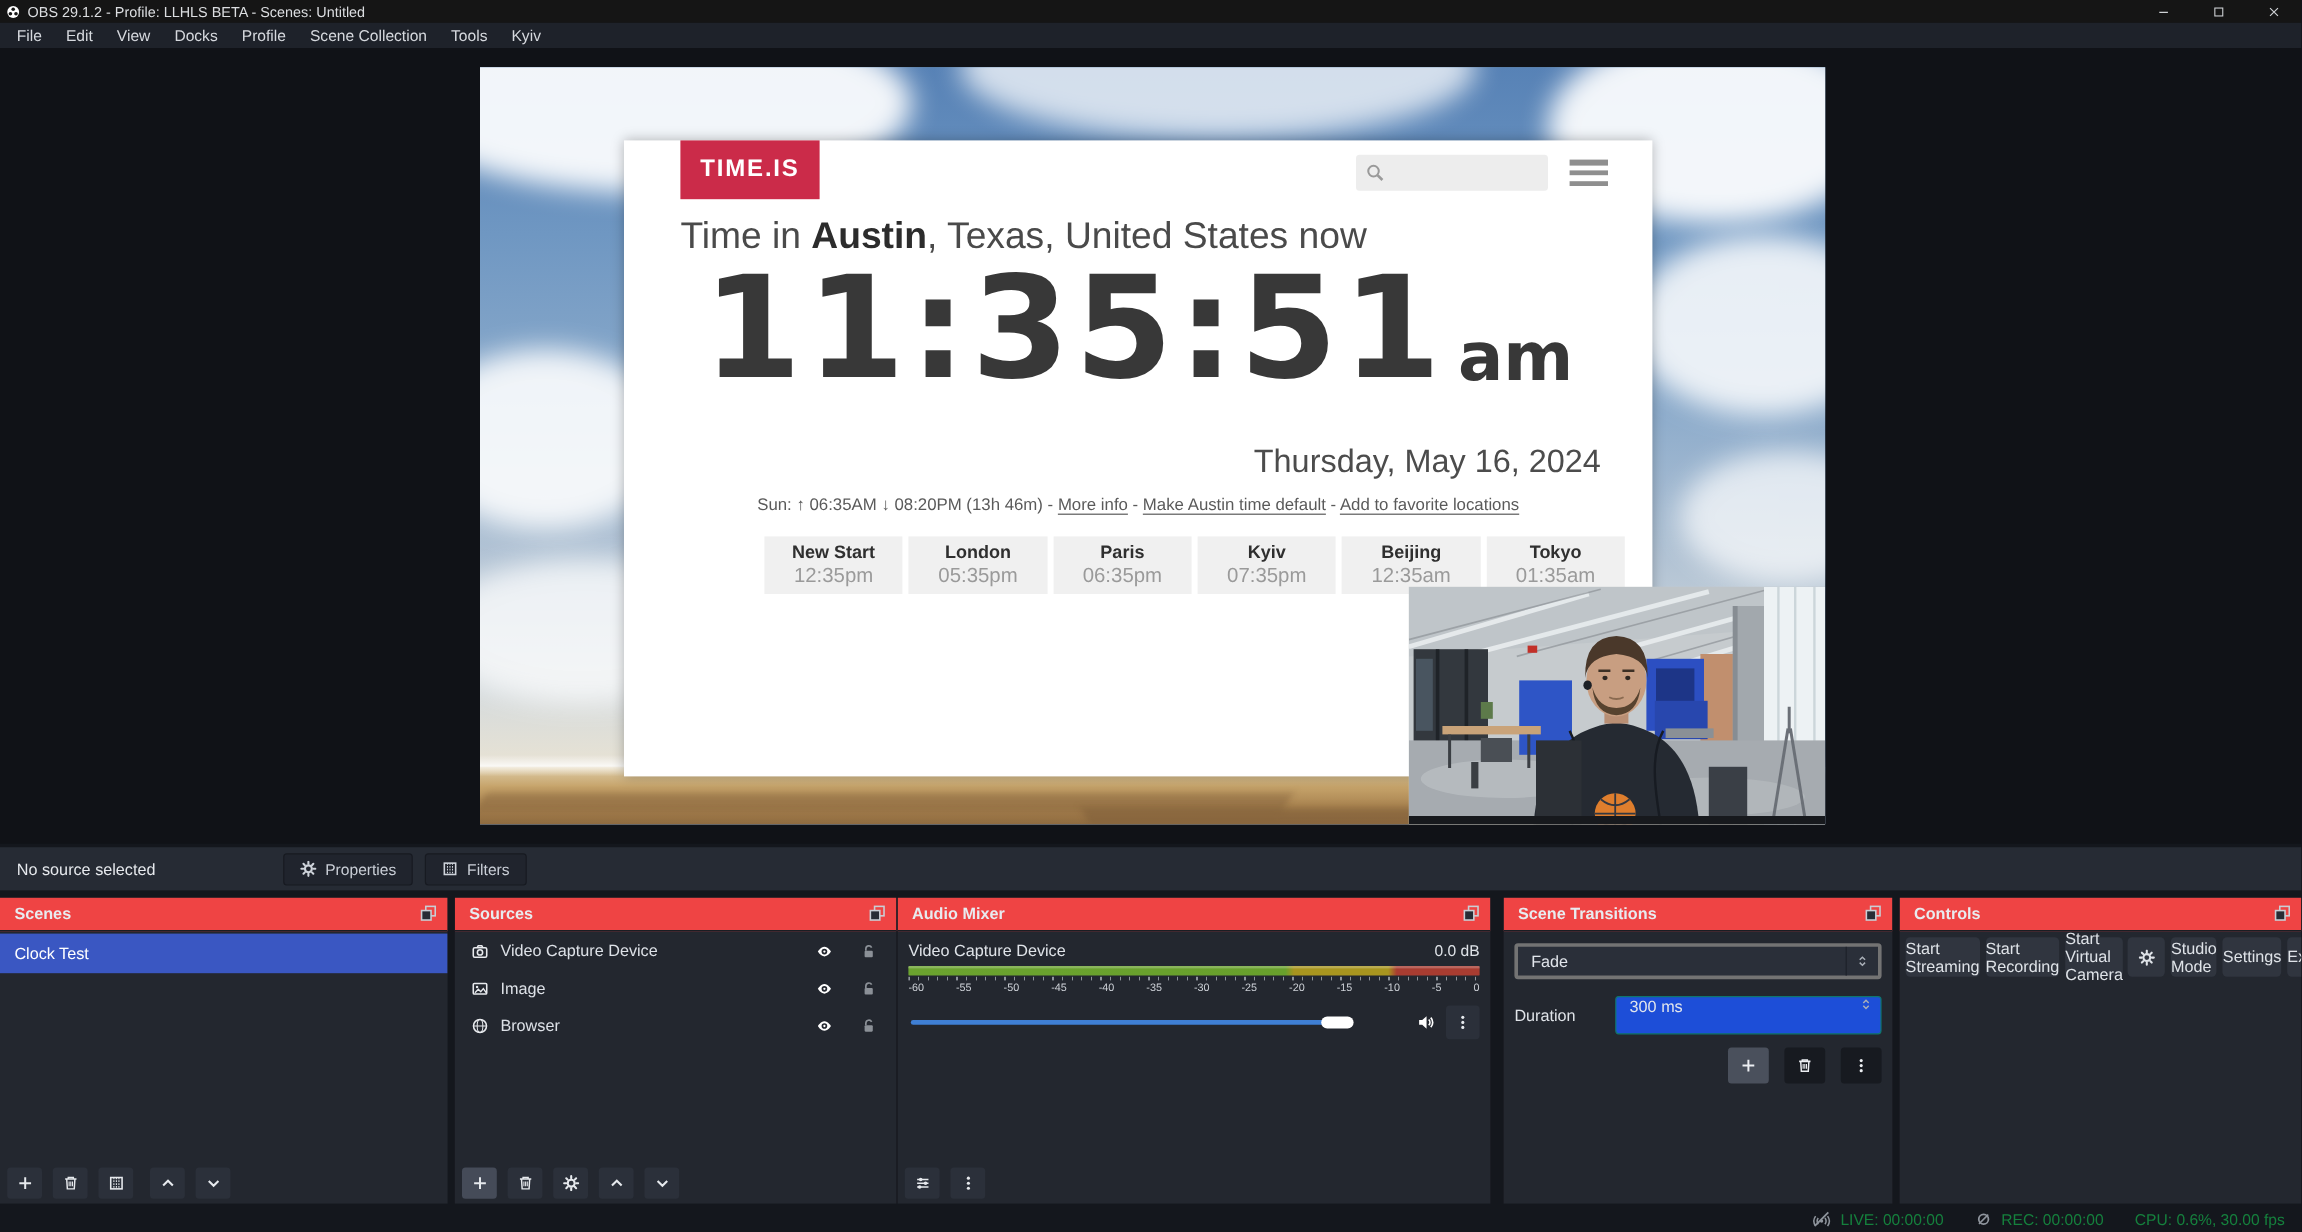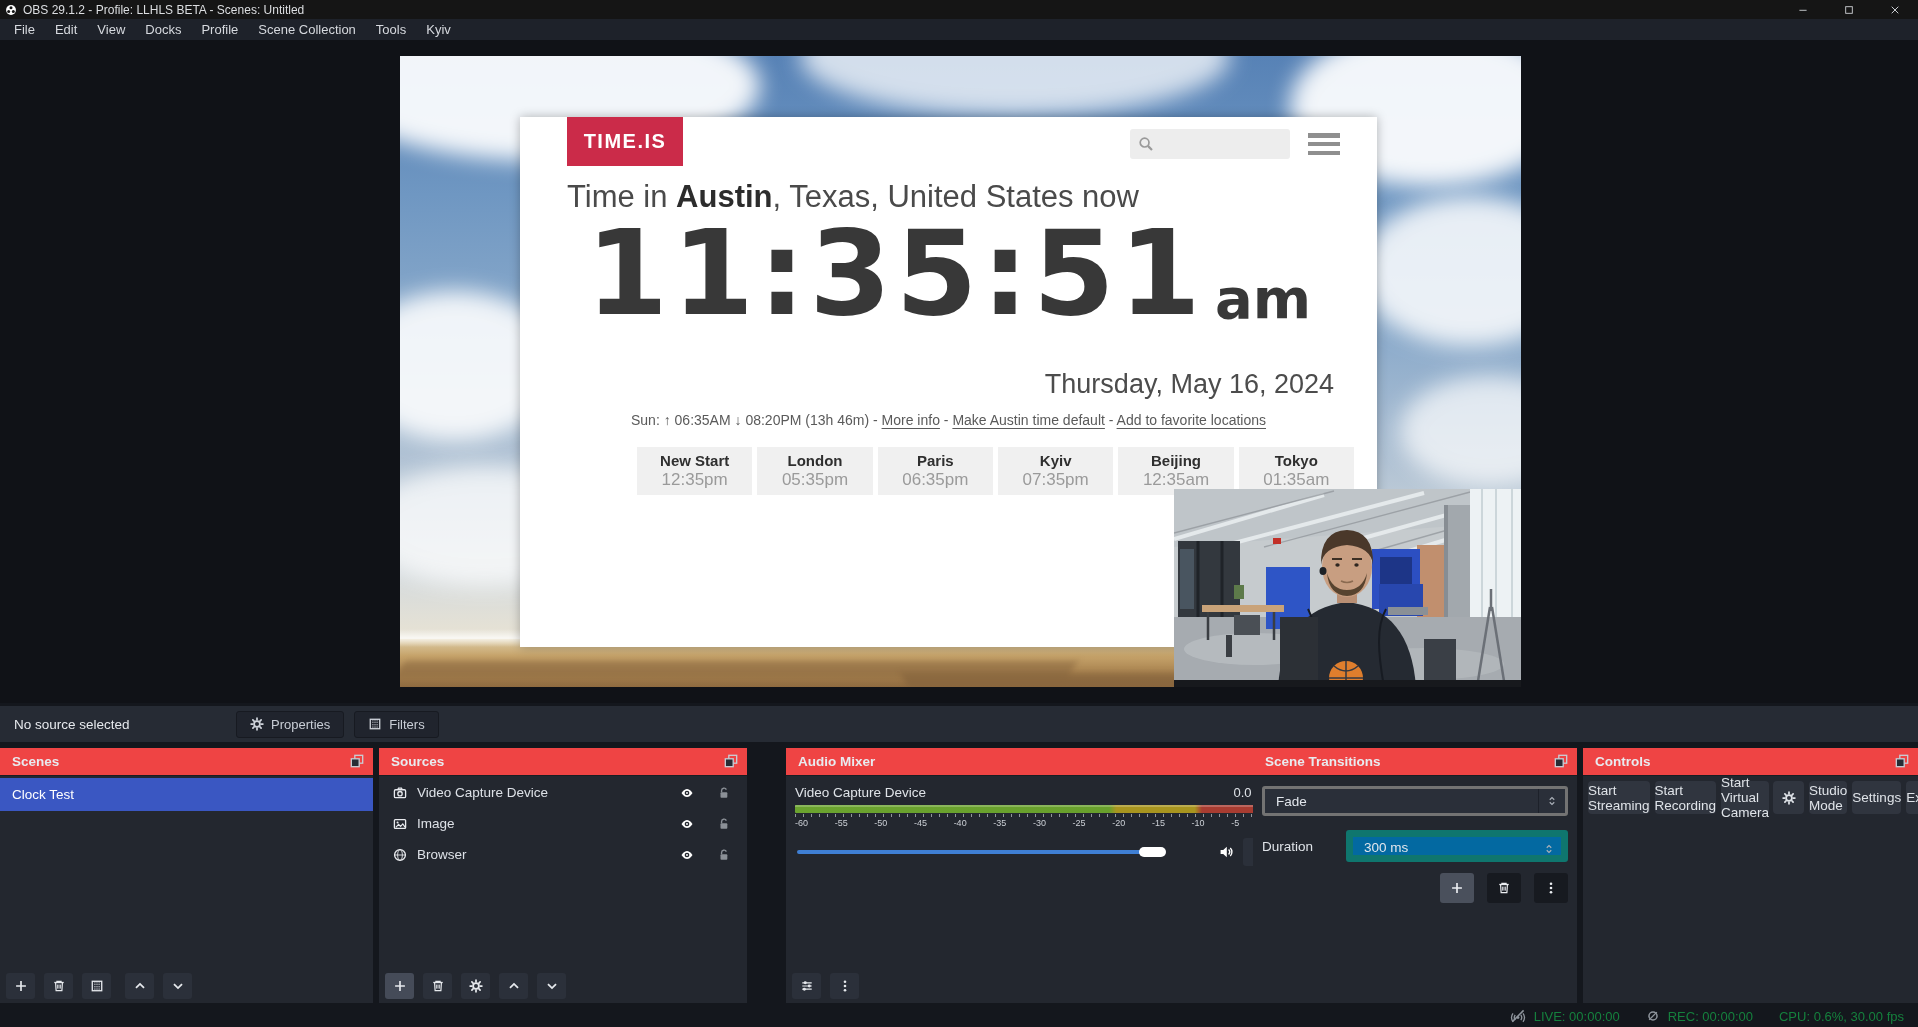"Audio Mixer" #panel-mixer { left: 786px -> 748px }
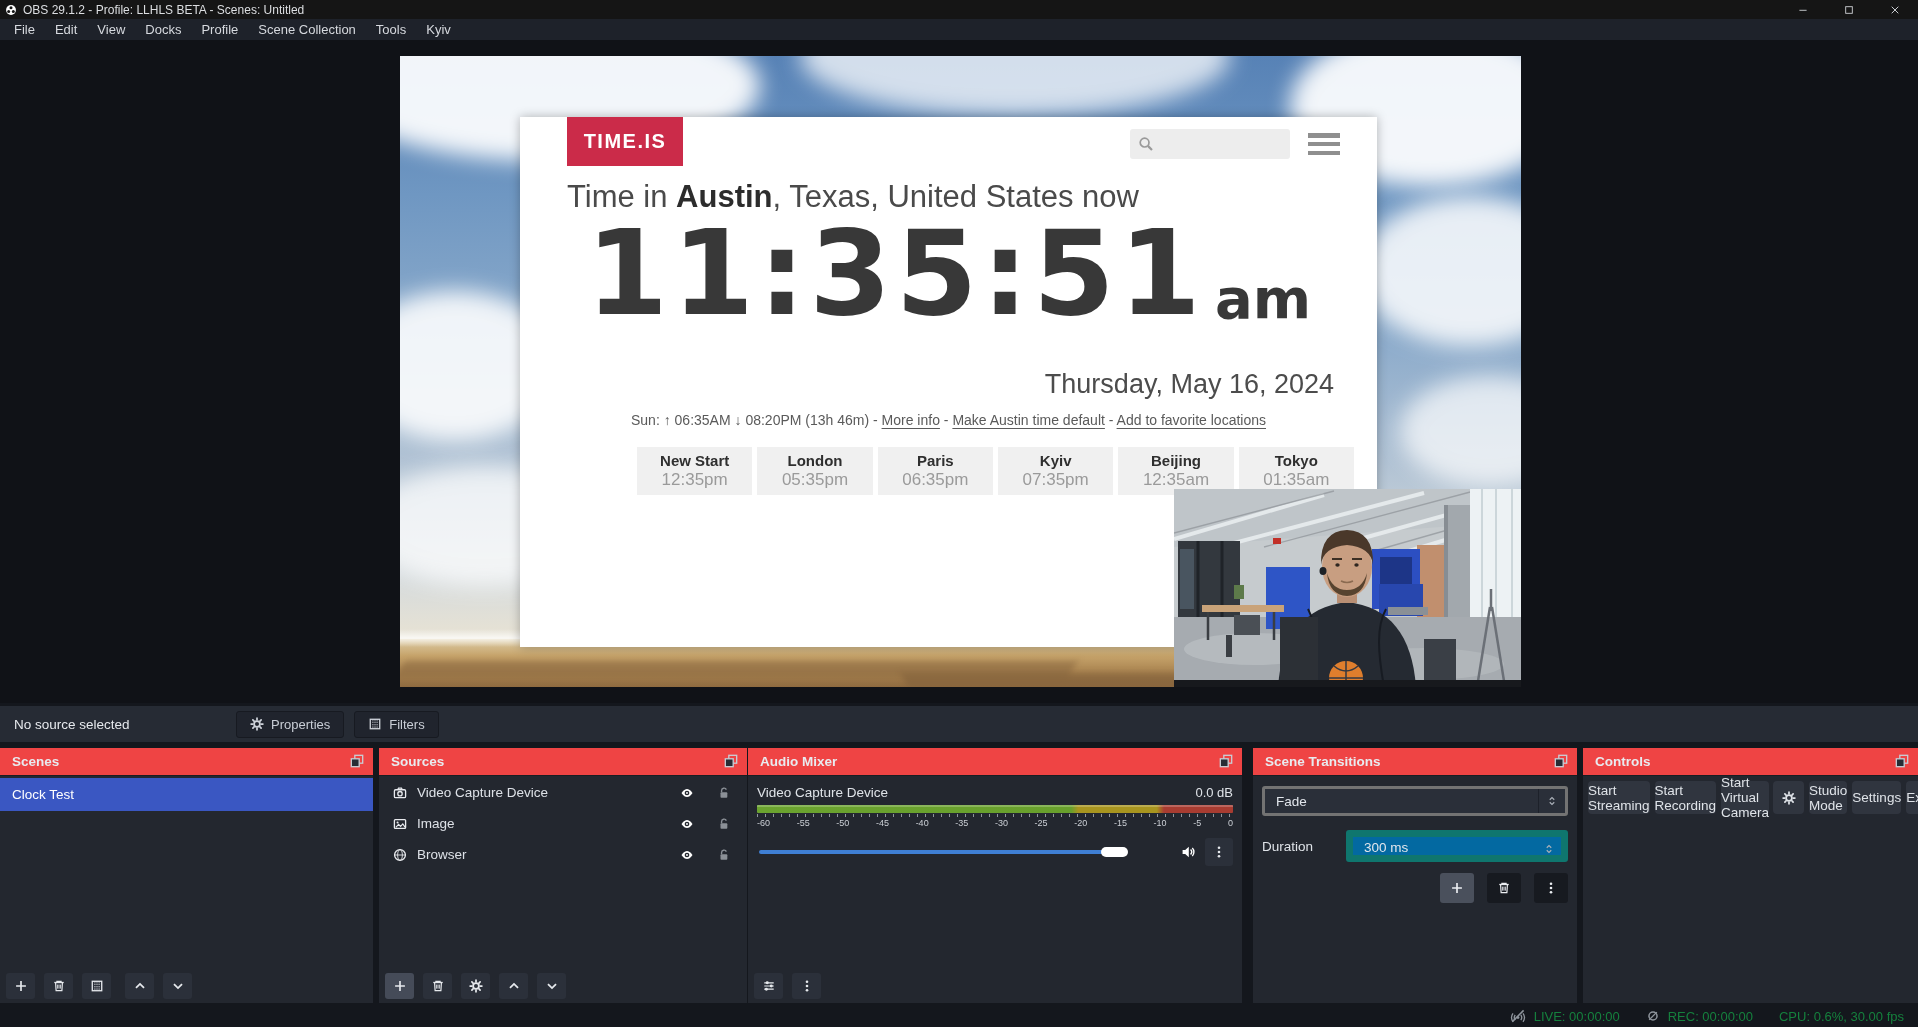"300 ms" .spinbox { align-items: flex-end -> flex-start; background: #0369a1 -> #1d4ed8; border: 7px solid #0f766e -> 1px solid #0f766e }
